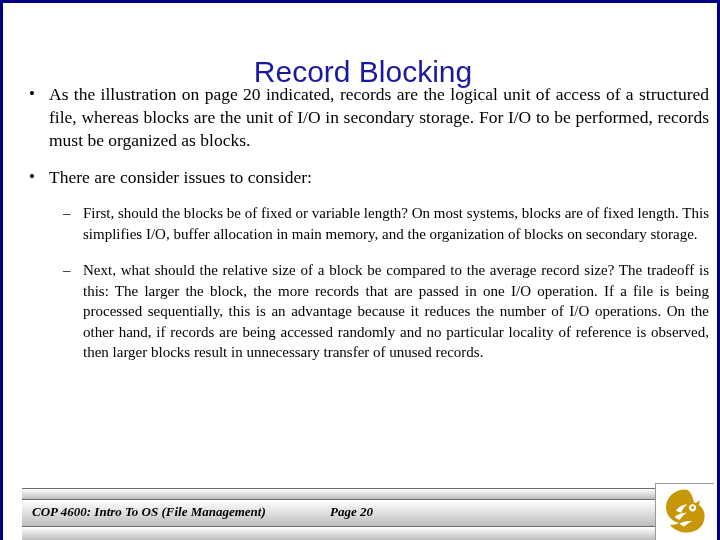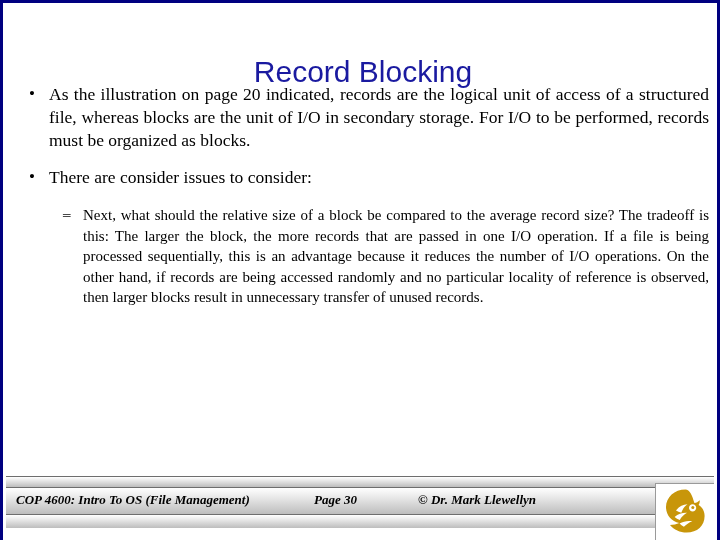"First, should the blocks be" span.tx { html: none -> <span>First, should the blocks be of fixed or variable length? On most systems, blocks are of fixed length. This simplifies I/O, buffer allocation in main memory, and the organization of blocks on secondary storage.</span> }
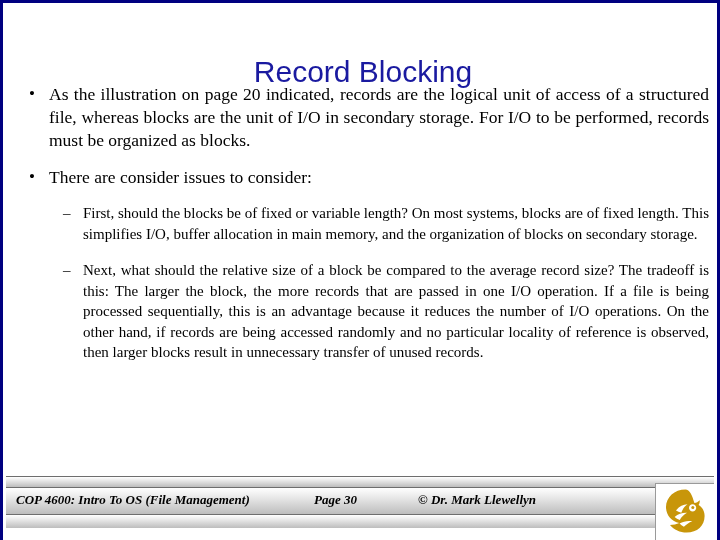"COP 4600: Intro To OS" #footer { height: 64px -> 52px; left: 3px -> 19px }
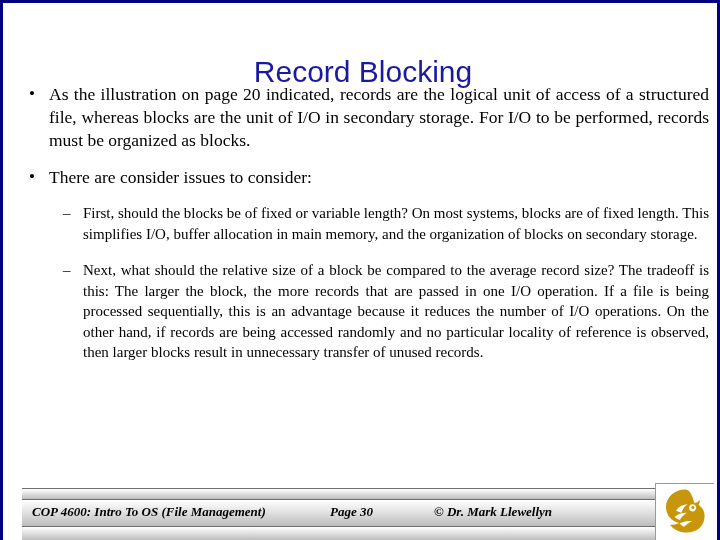"Page 30" span { text: 30 -> 20 }
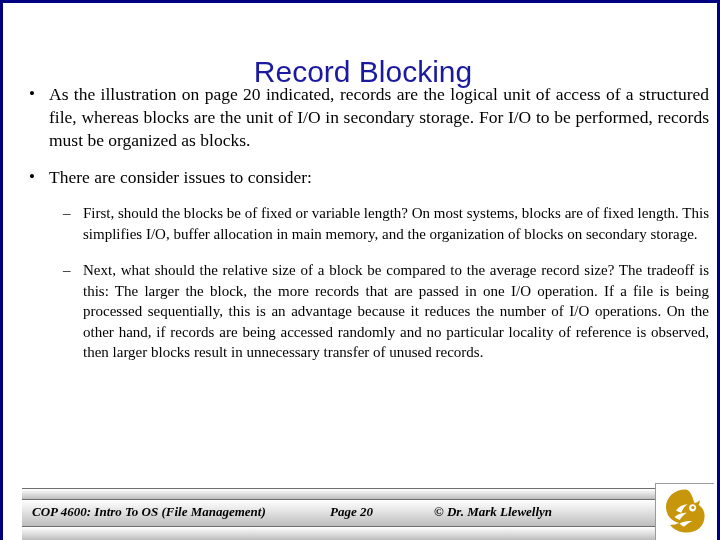"© Dr. Mark Llewellyn" span { html: <span>© Dr. Mark Llewellyn</span> -> none }
